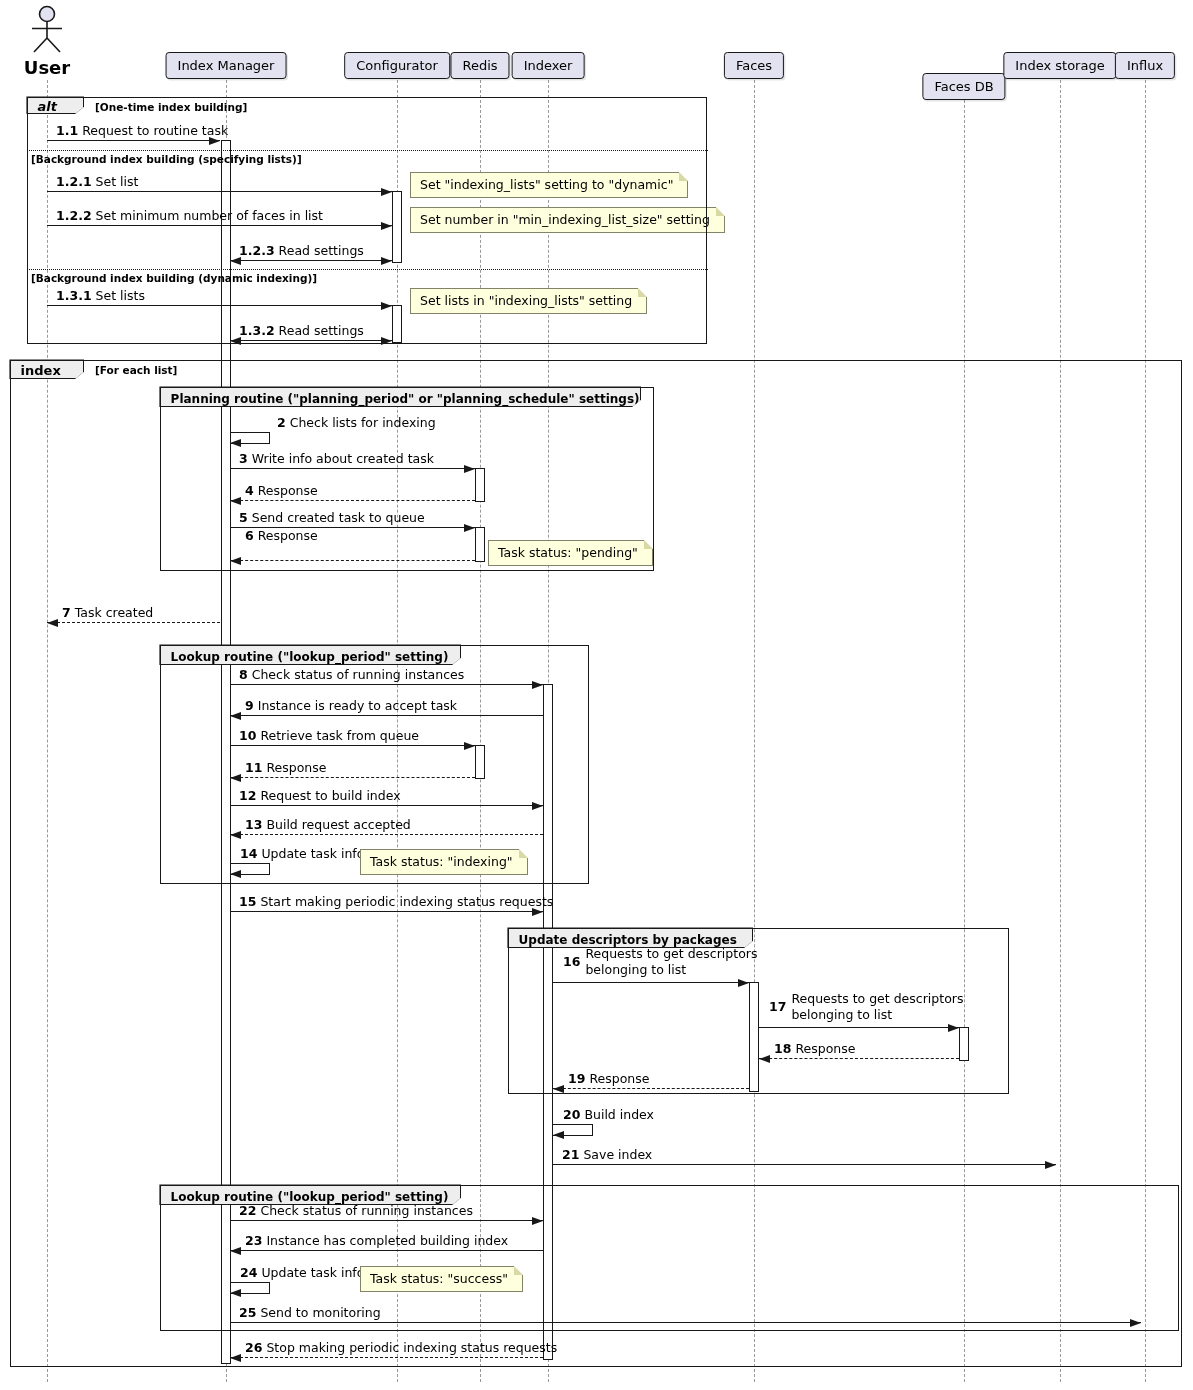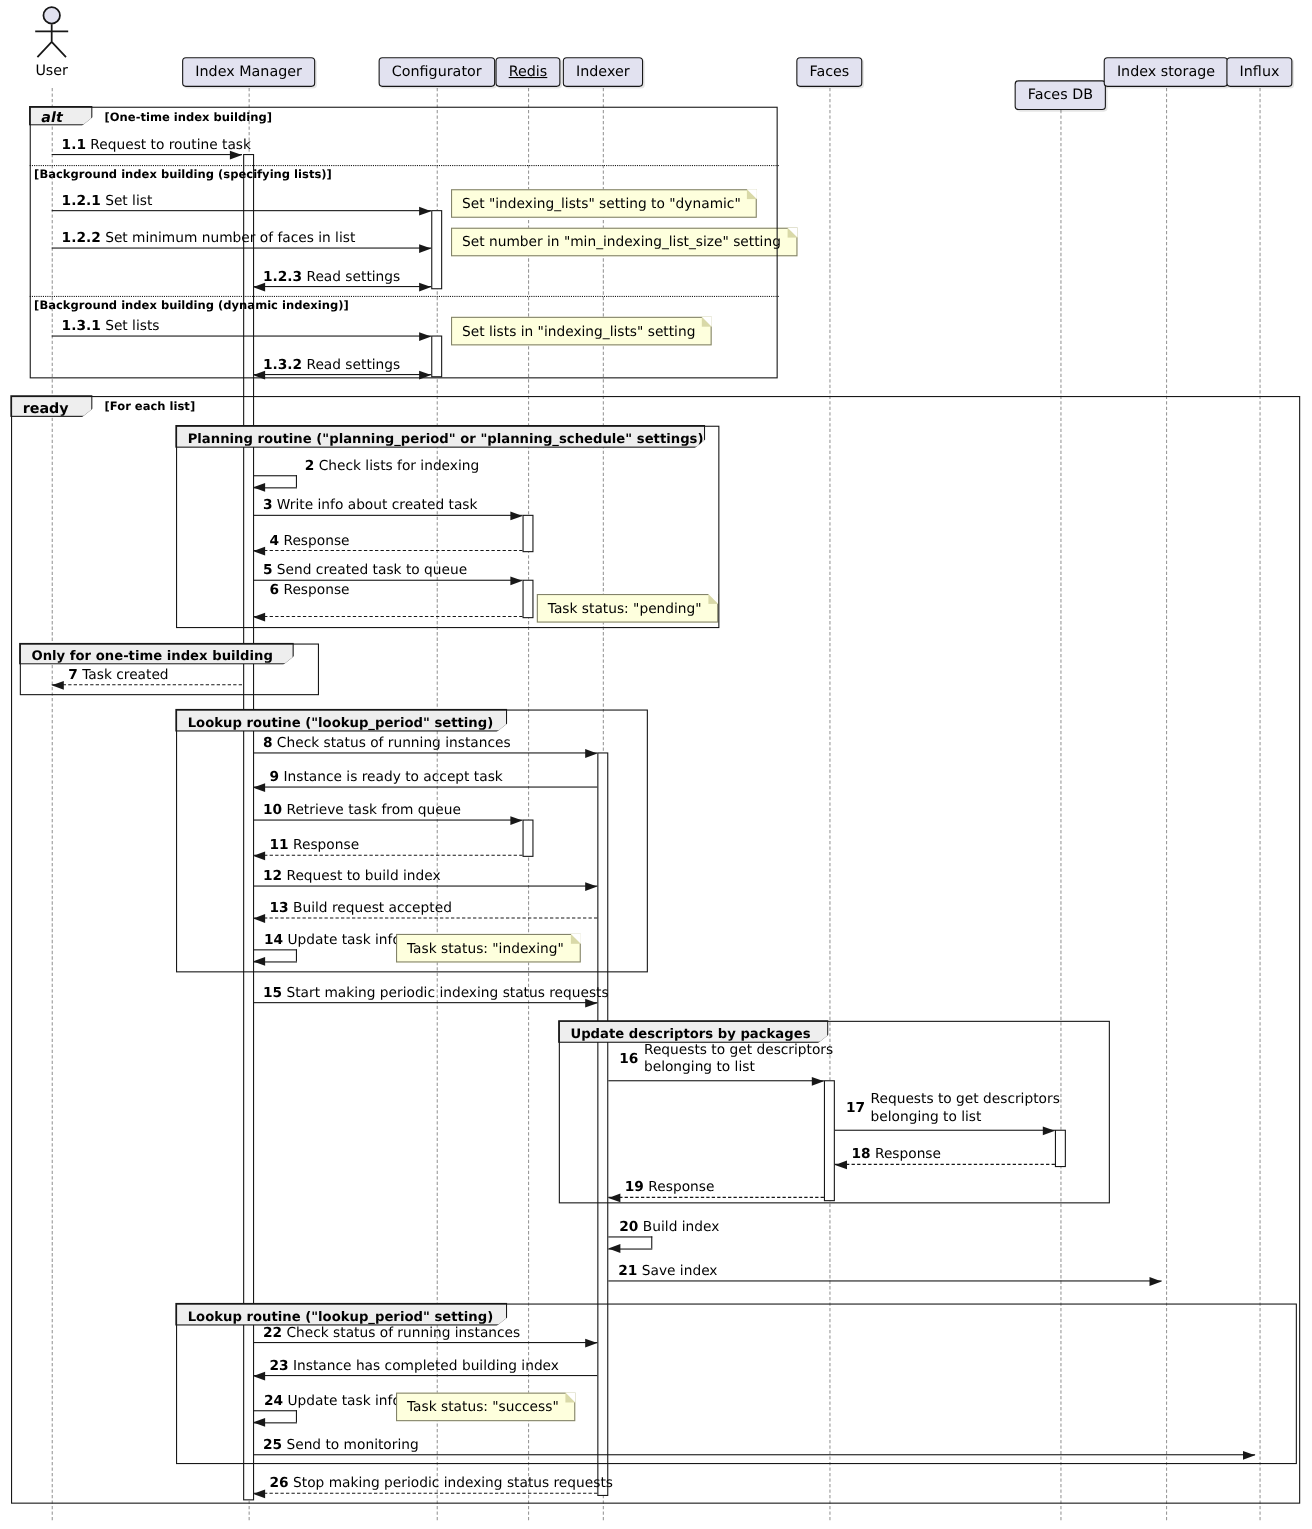"User" .actor-label { font-size: 13px -> 18px; font-weight: none -> bold }
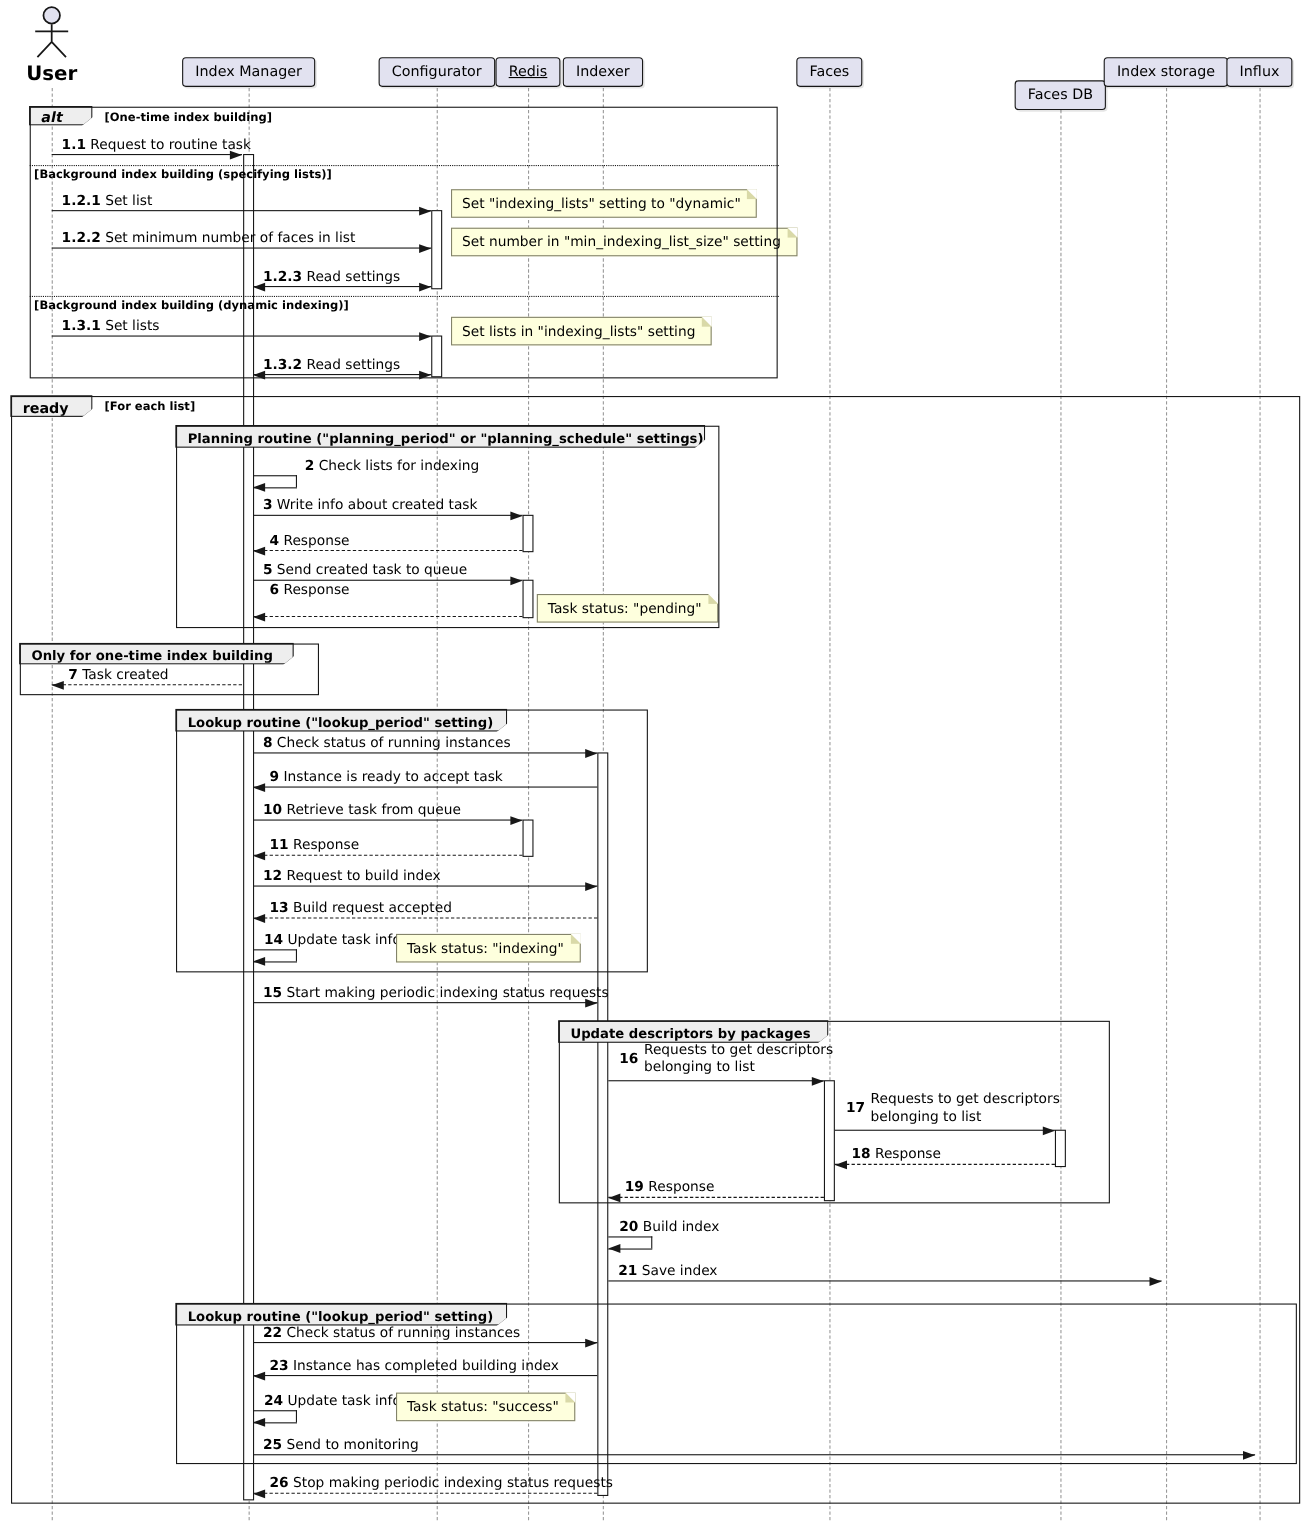"Redis" div.pbox { text-decoration: underline -> none }
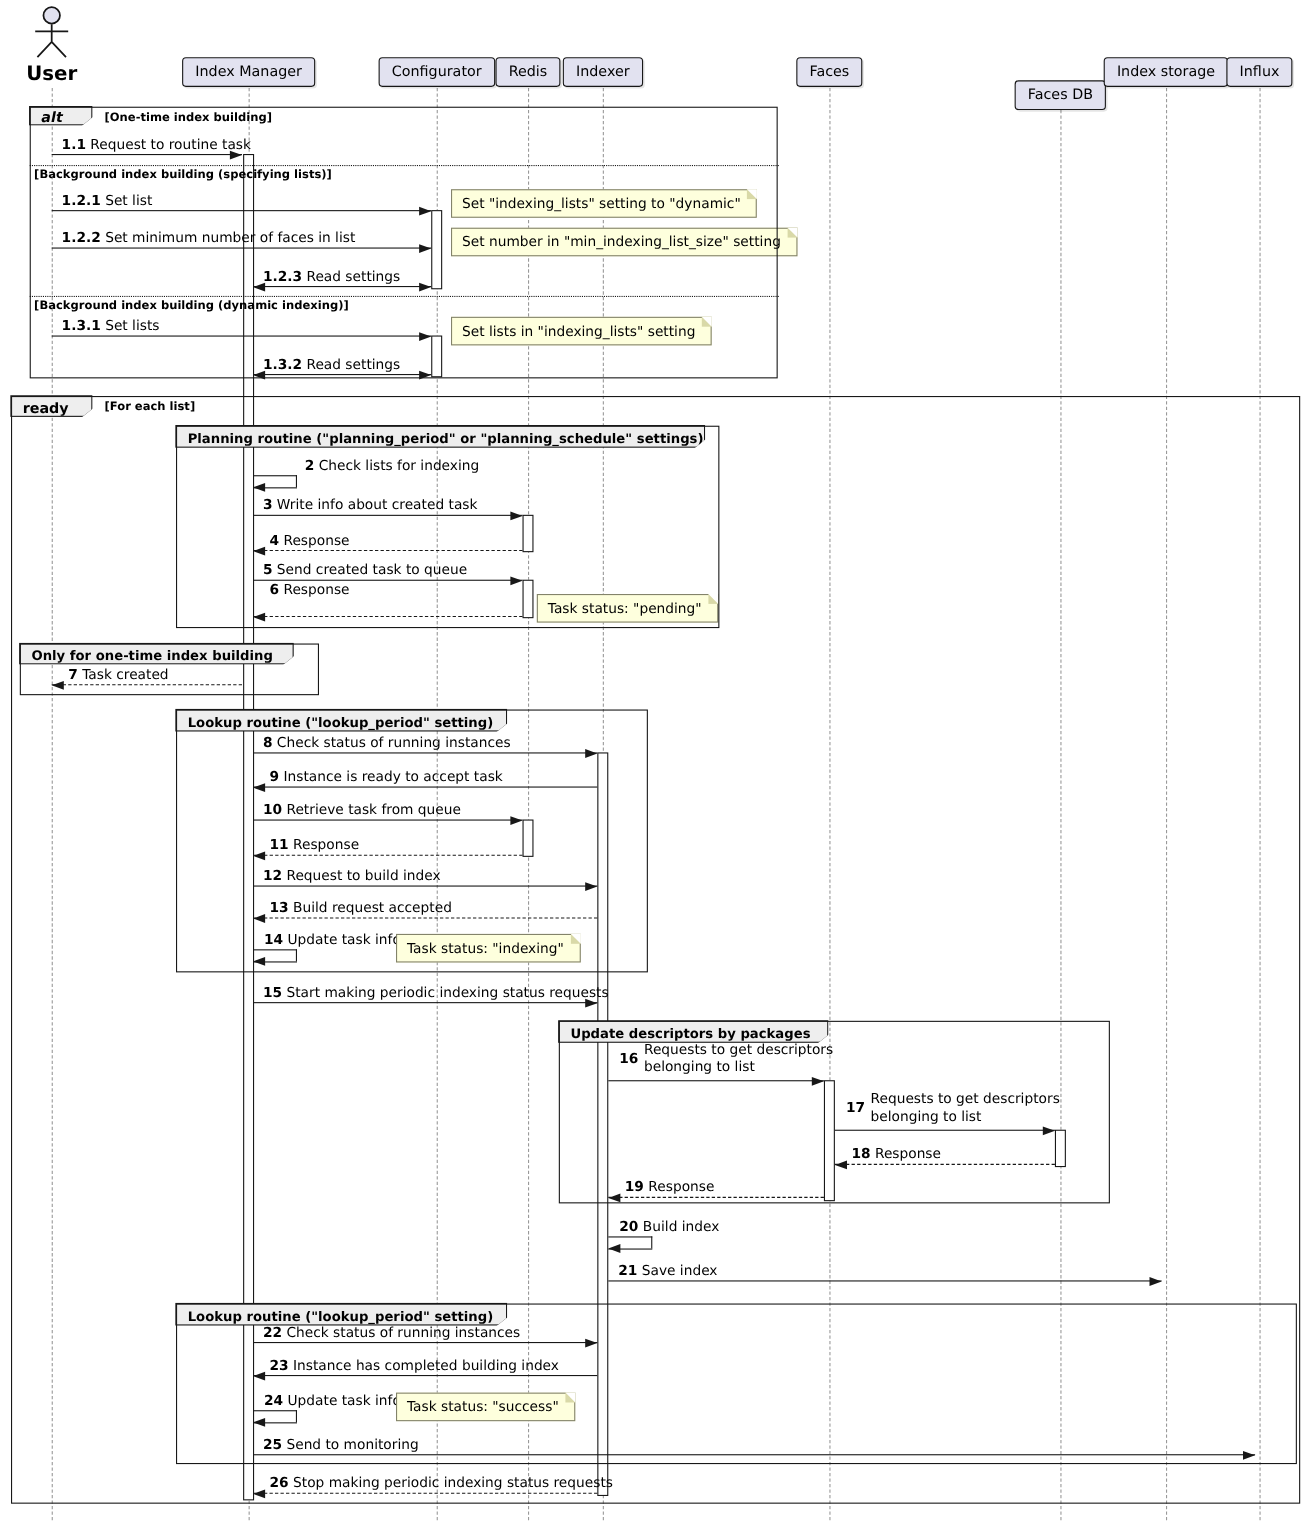"ready" span.kw { text: ready -> index }
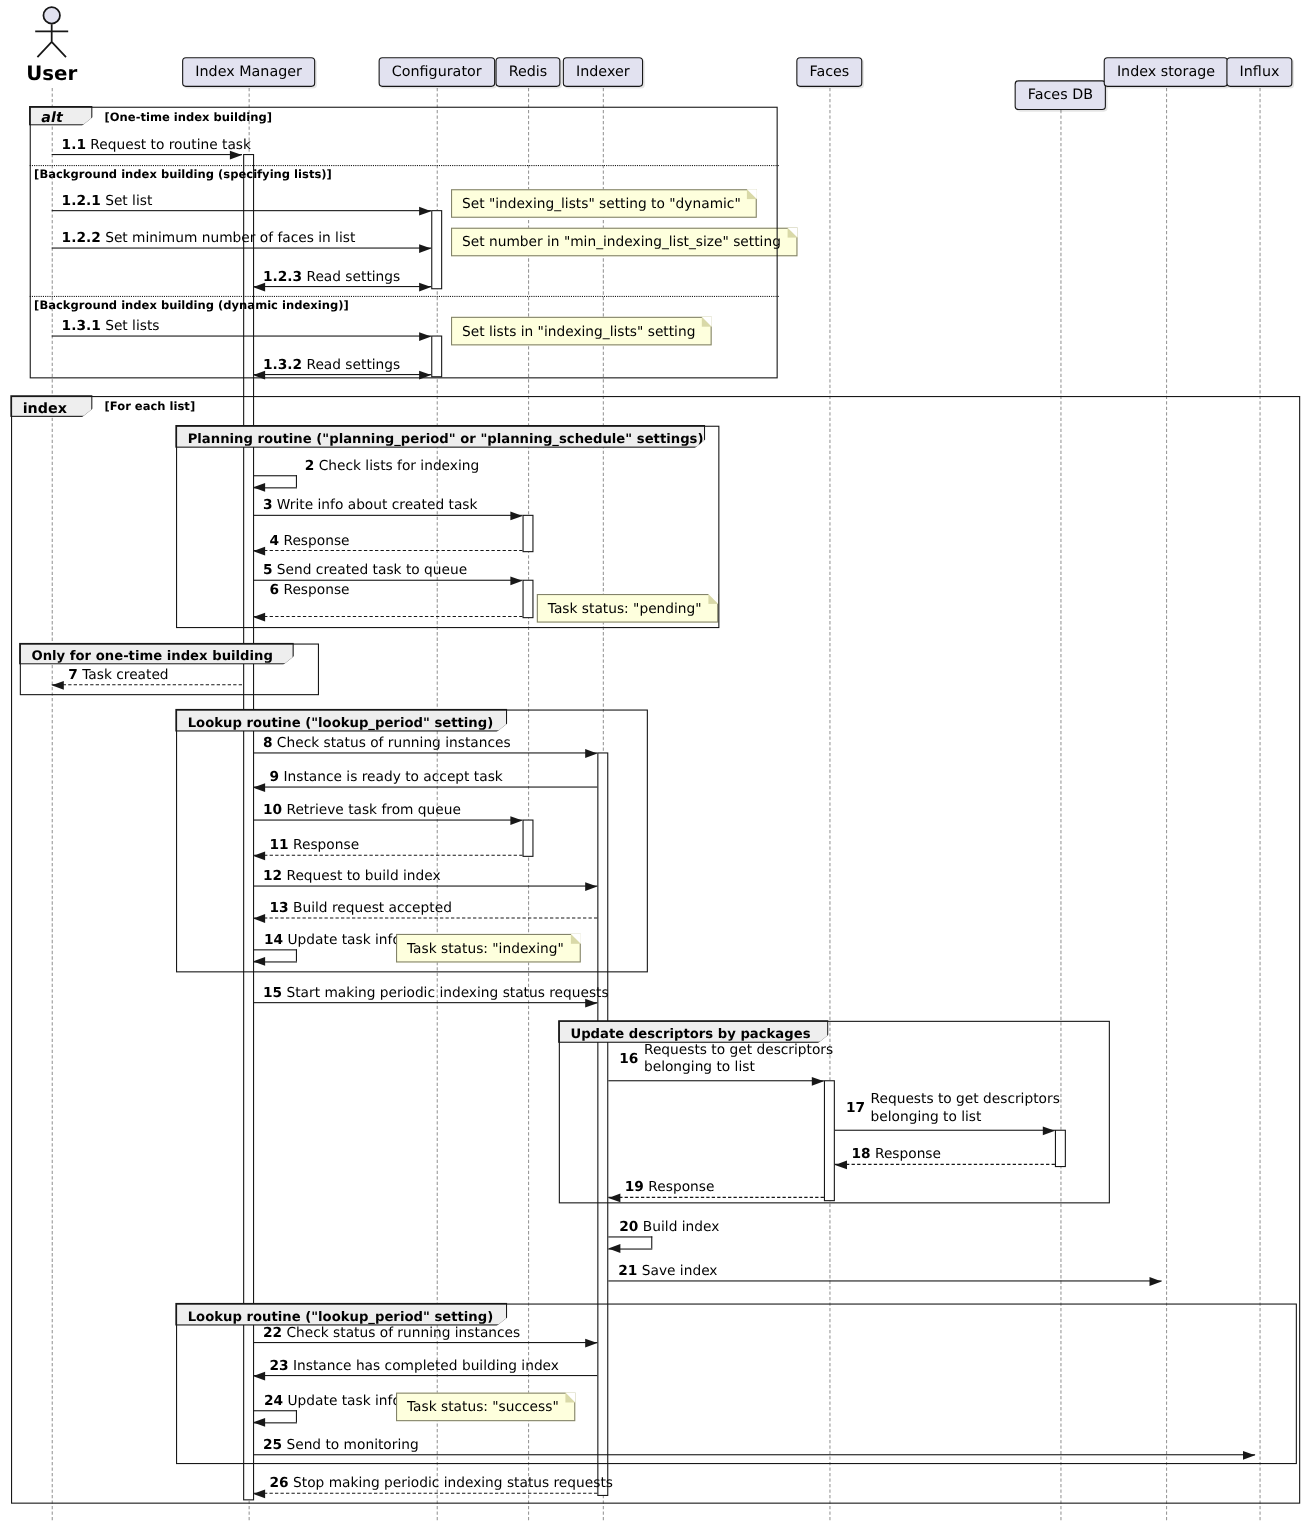"Only for one-time index building" div.group { html: <div> <div> <div><span>Only for one-time index building</span></div> </div> </div> -> none }
